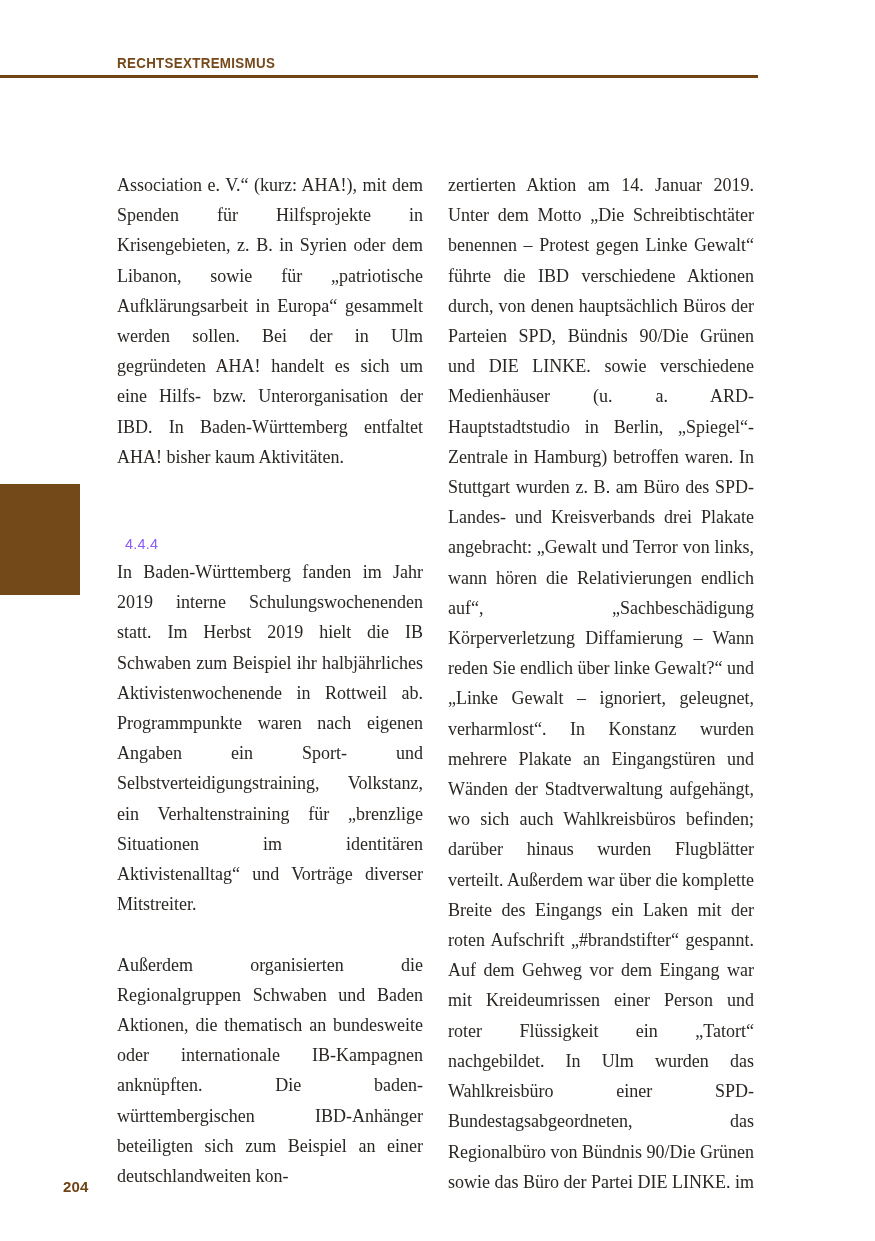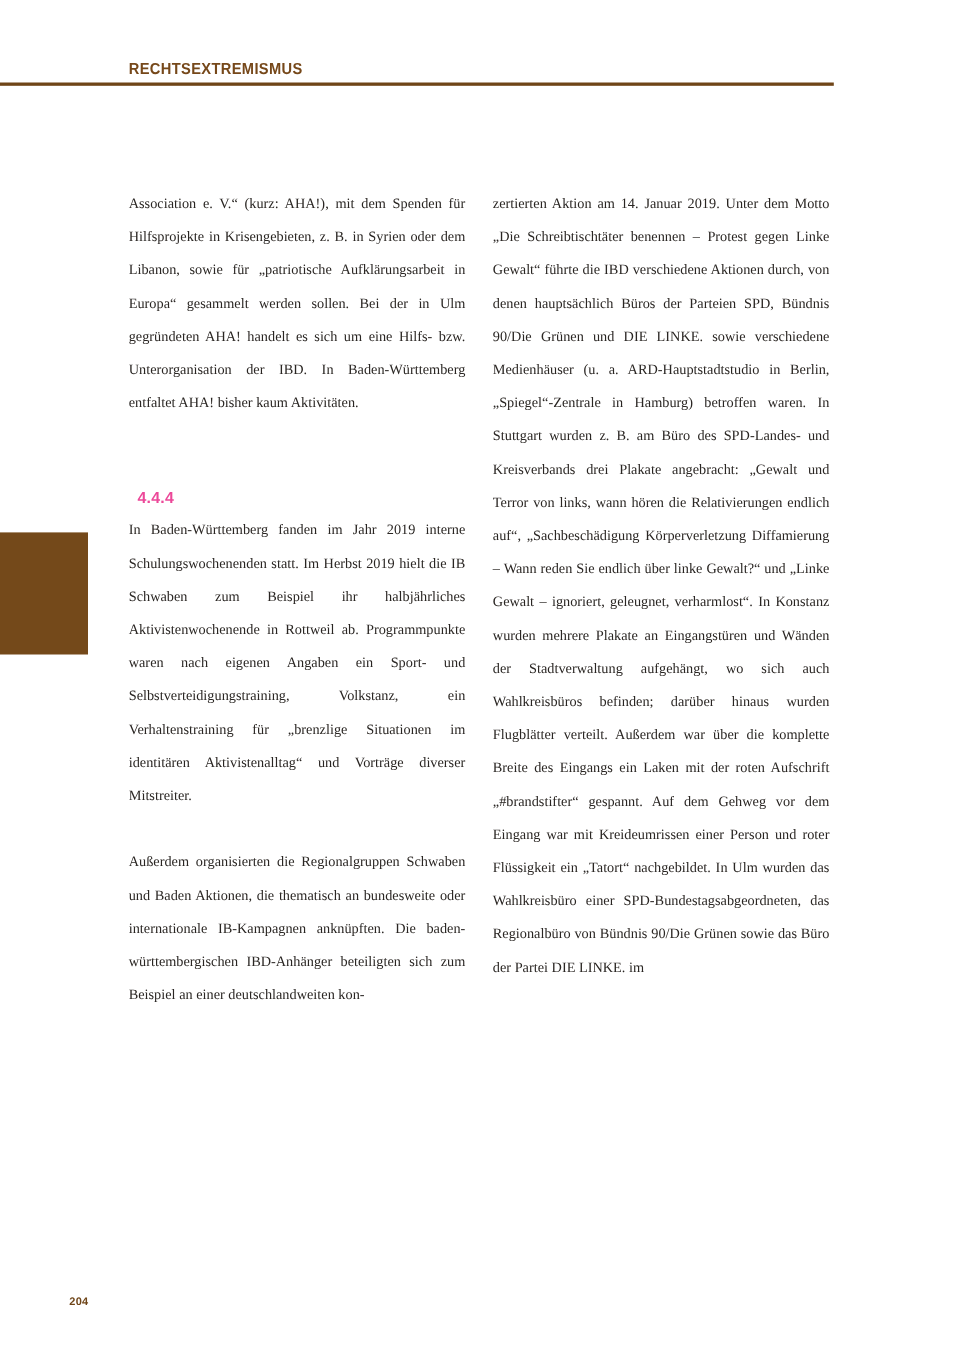"Association e. V.“ (kurz: AHA!)," p.body-par { font-size: 13px -> 18px }
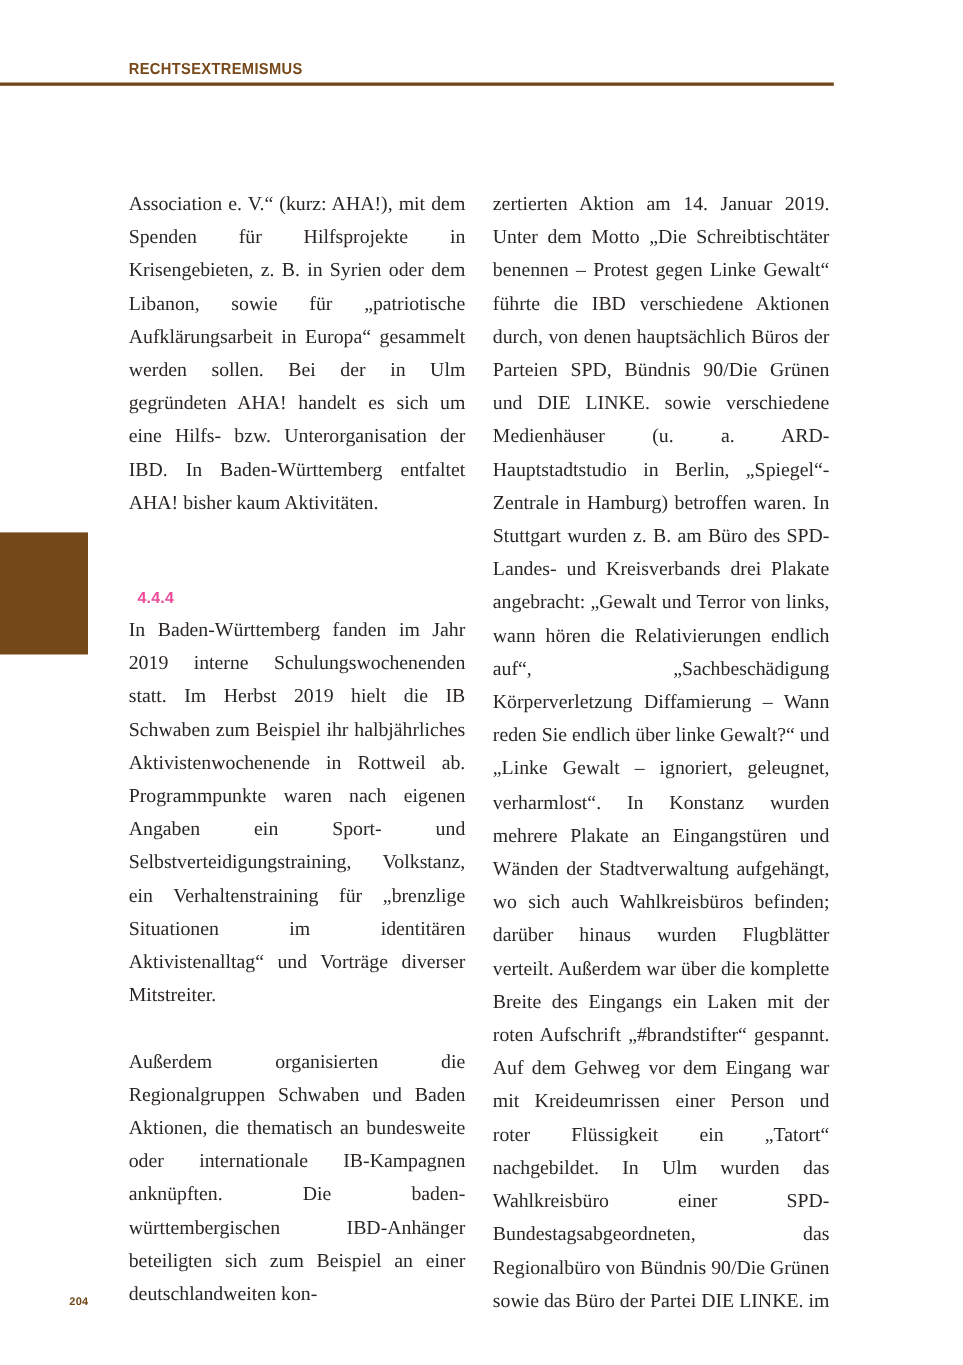"4.4.4" .section-heading { color: #ec4899 -> #8b5cf6; font-weight: bold -> normal }
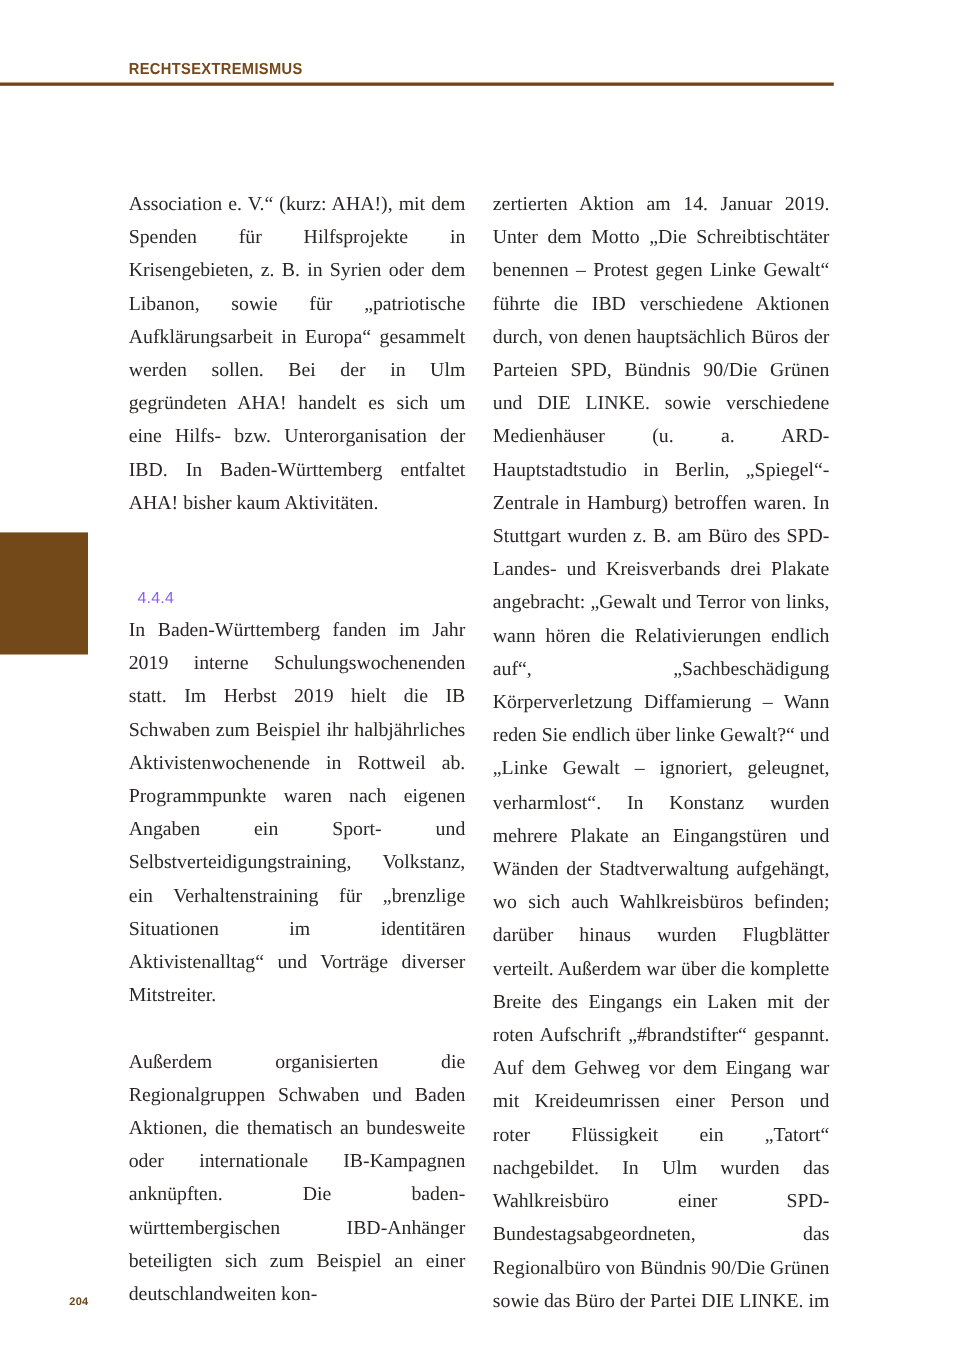"204" #folio { font-size: 10px -> 15px }
